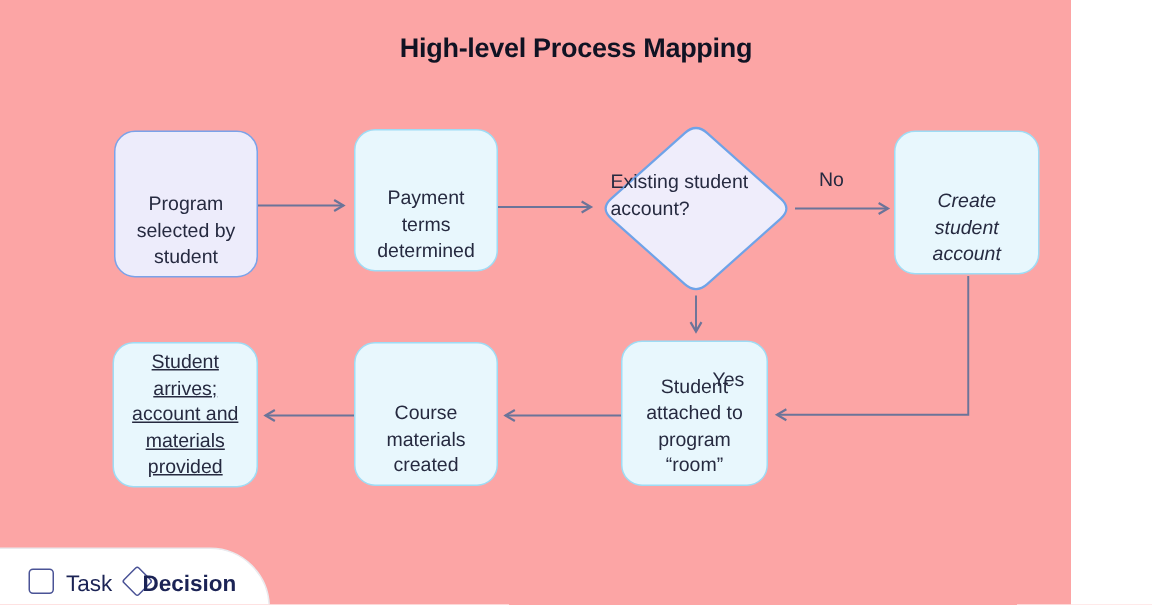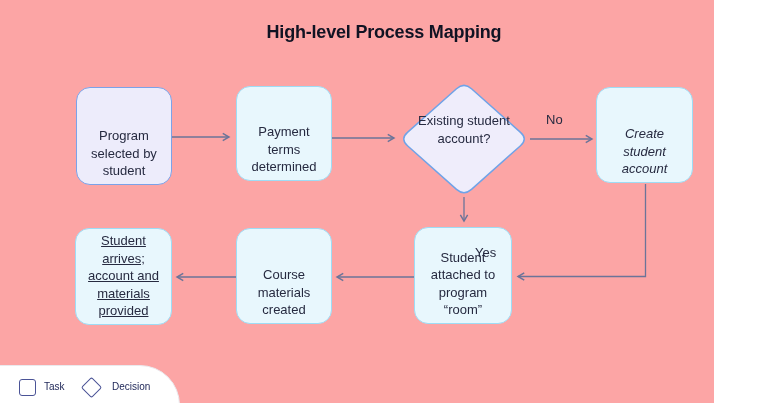"Existing student account?" .diamond-label { text-align: center -> left }
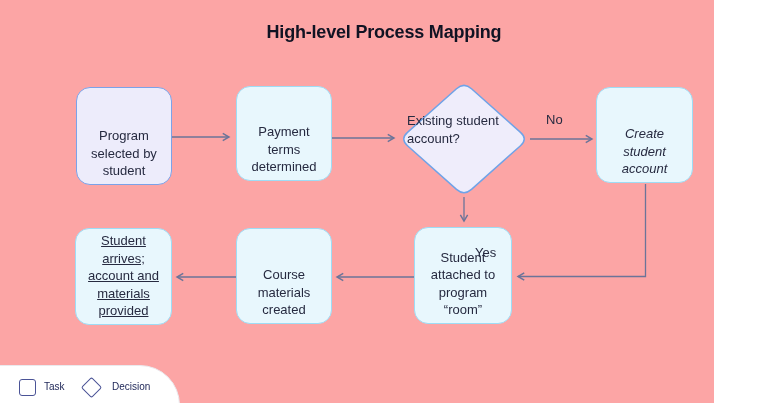"Task" .legend-label { font-size: 10px -> 15px }
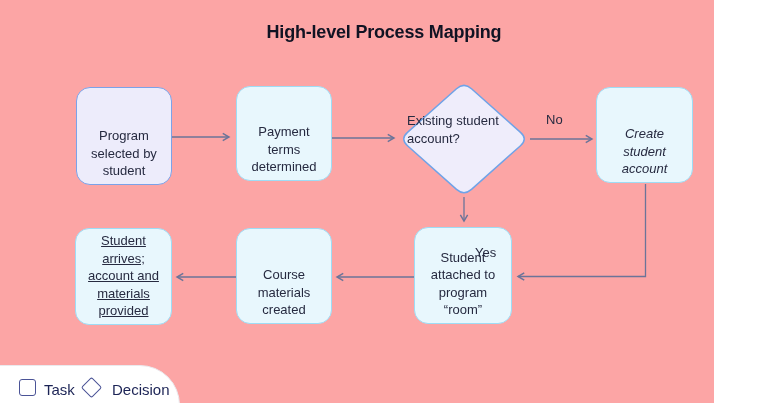"Decision" .legend-label.decision { font-weight: none -> bold; left: 112px -> 95px }
